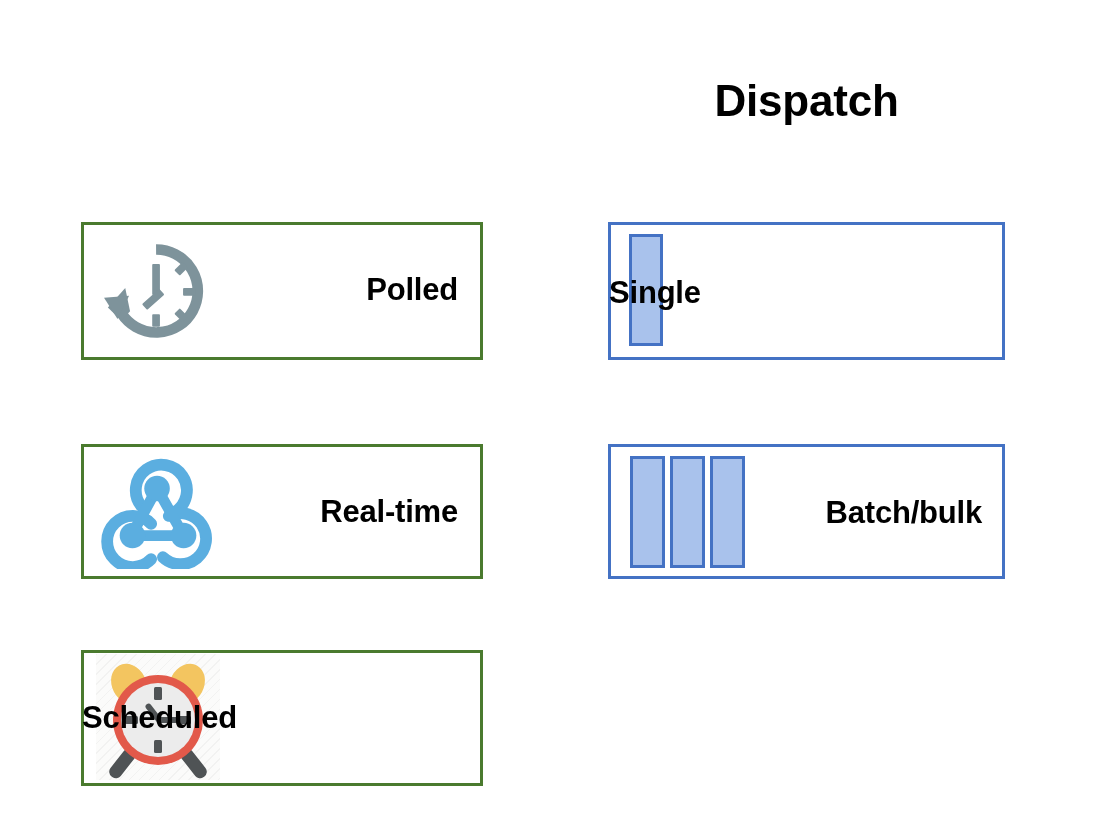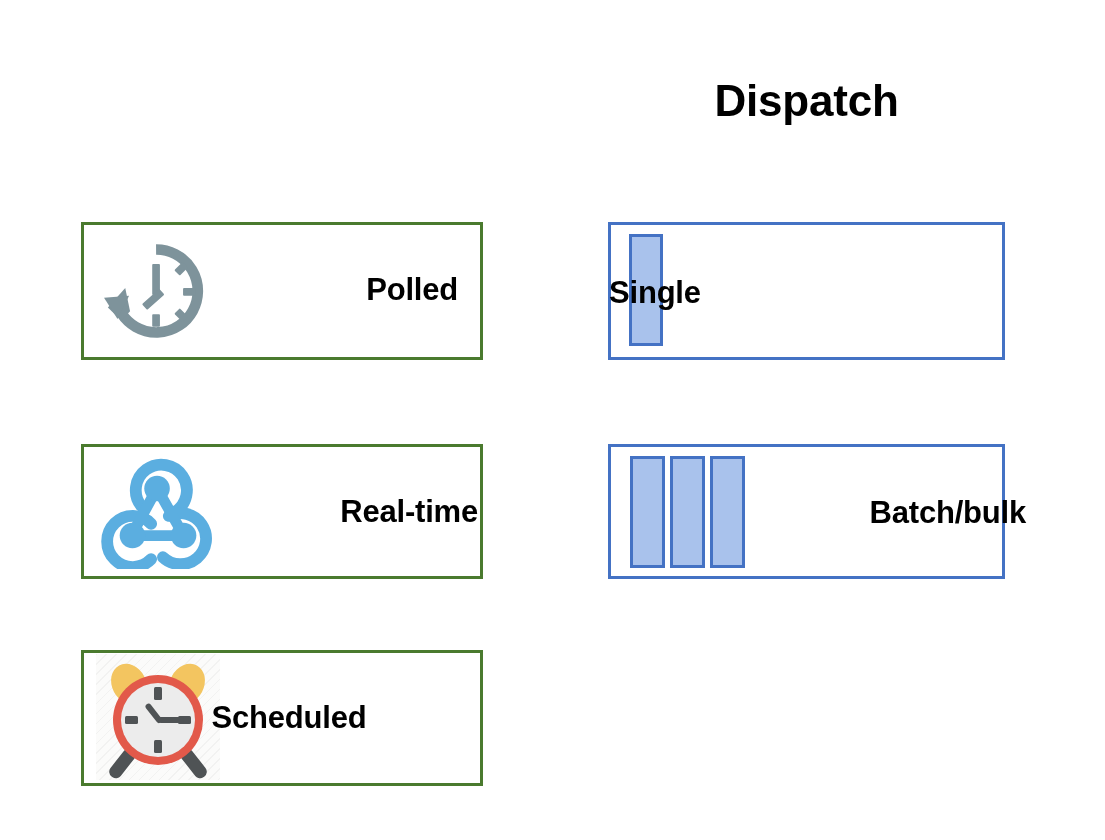"Real-time" #label-realtime { padding-left: 20px -> none }
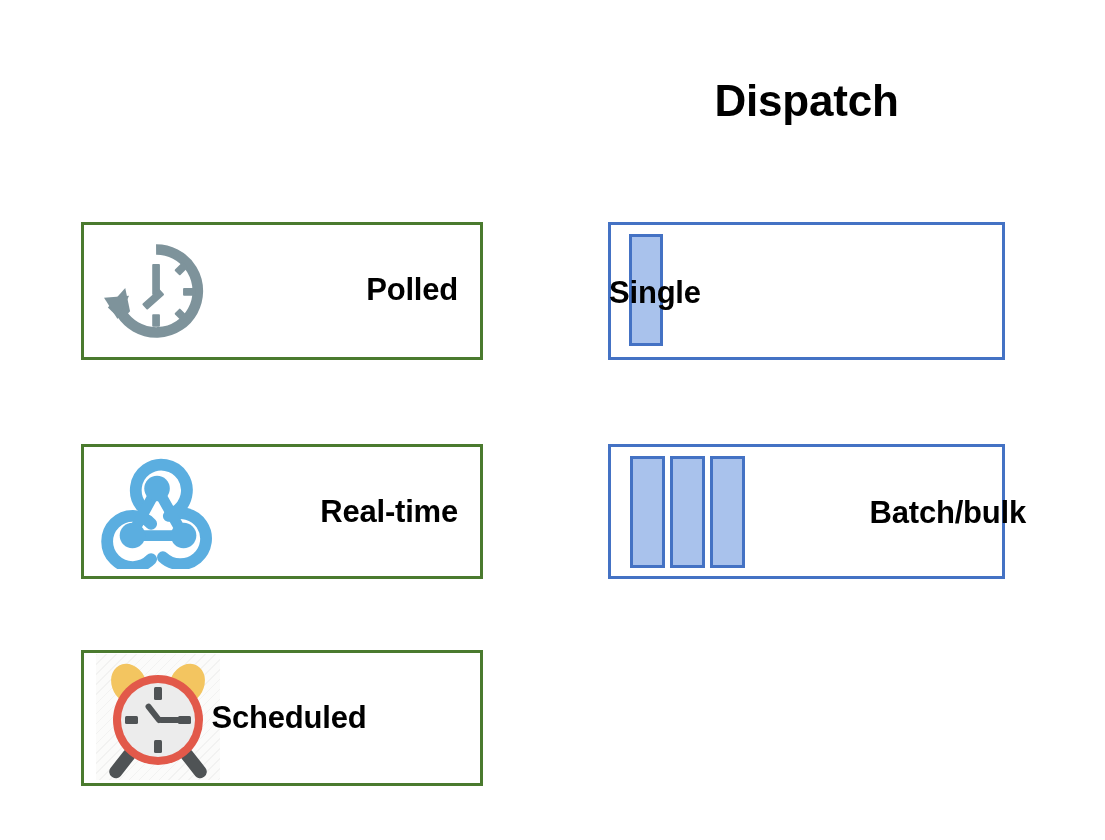"Batch/bulk" #label-batch { padding-left: 44px -> none }
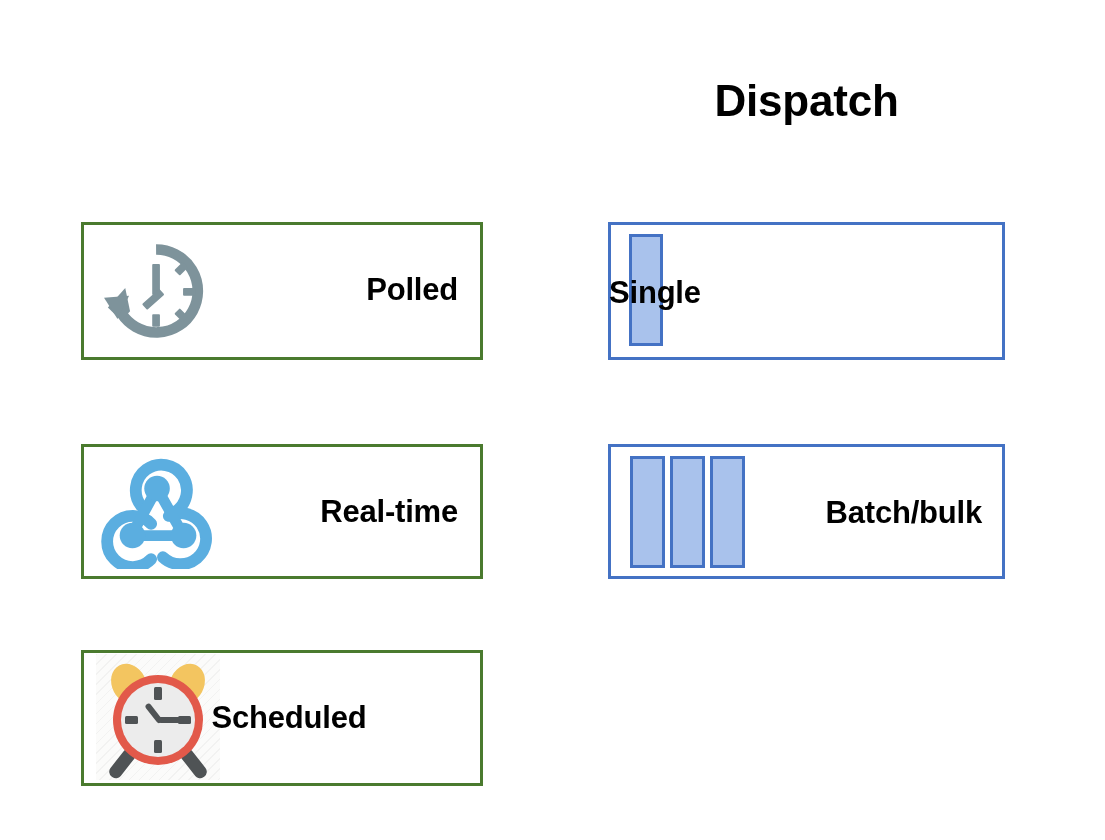"Scheduled" #label-scheduled { margin-left: 24px -> none; text-align: center -> left }
